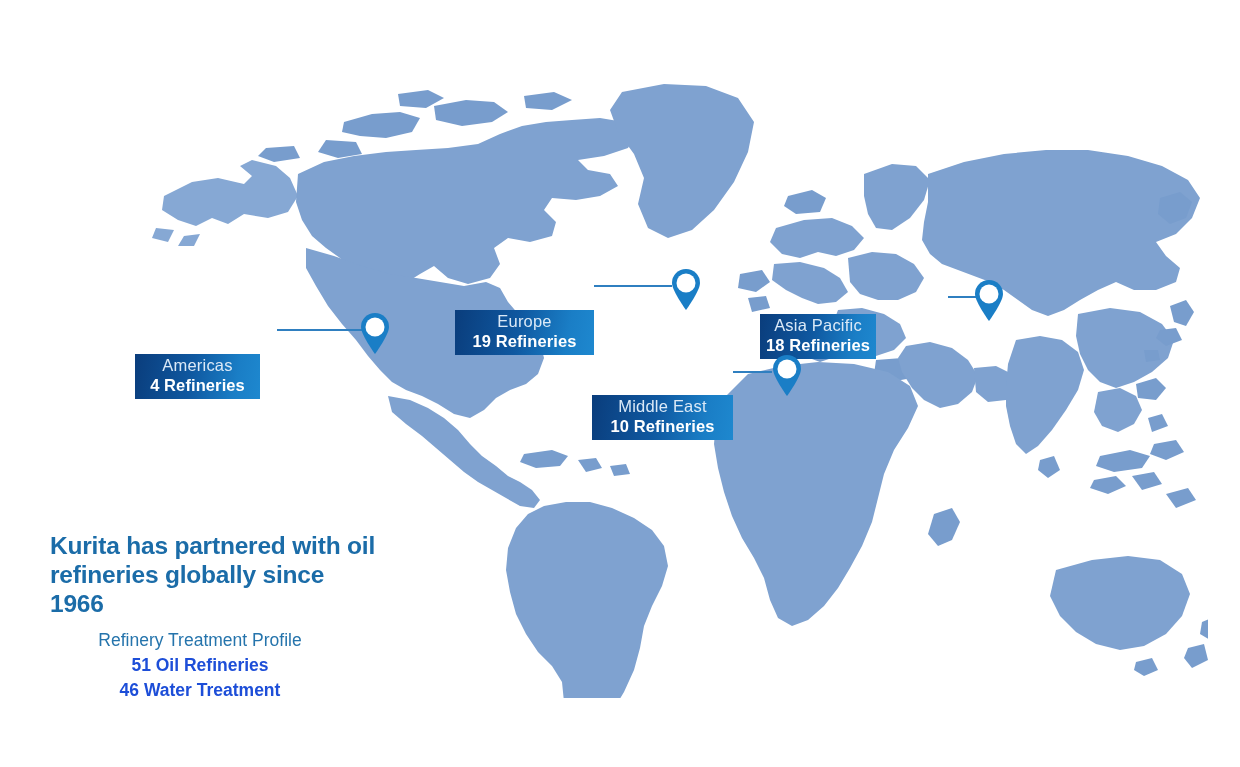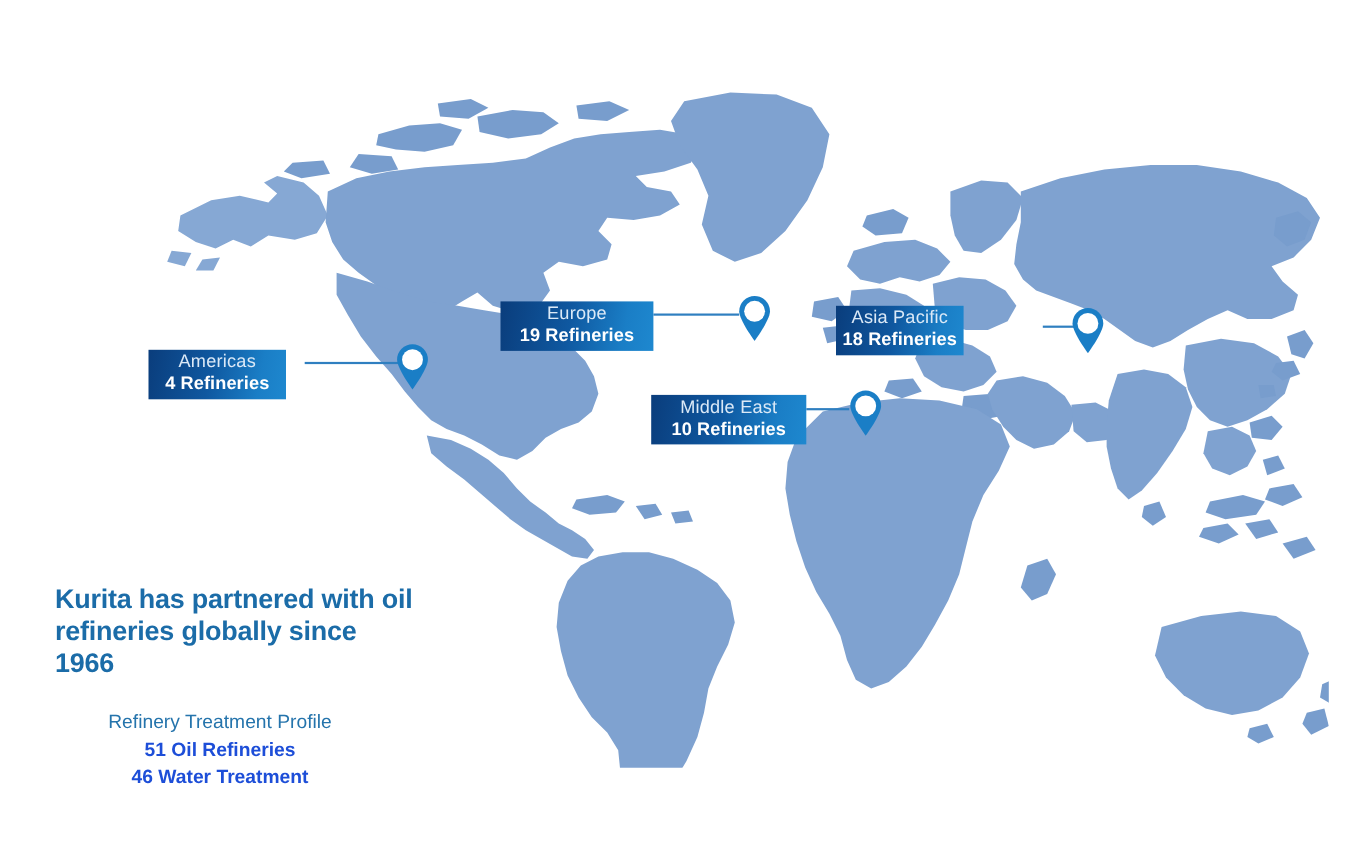"Europe" .callout-box { margin-top: none -> 36px }
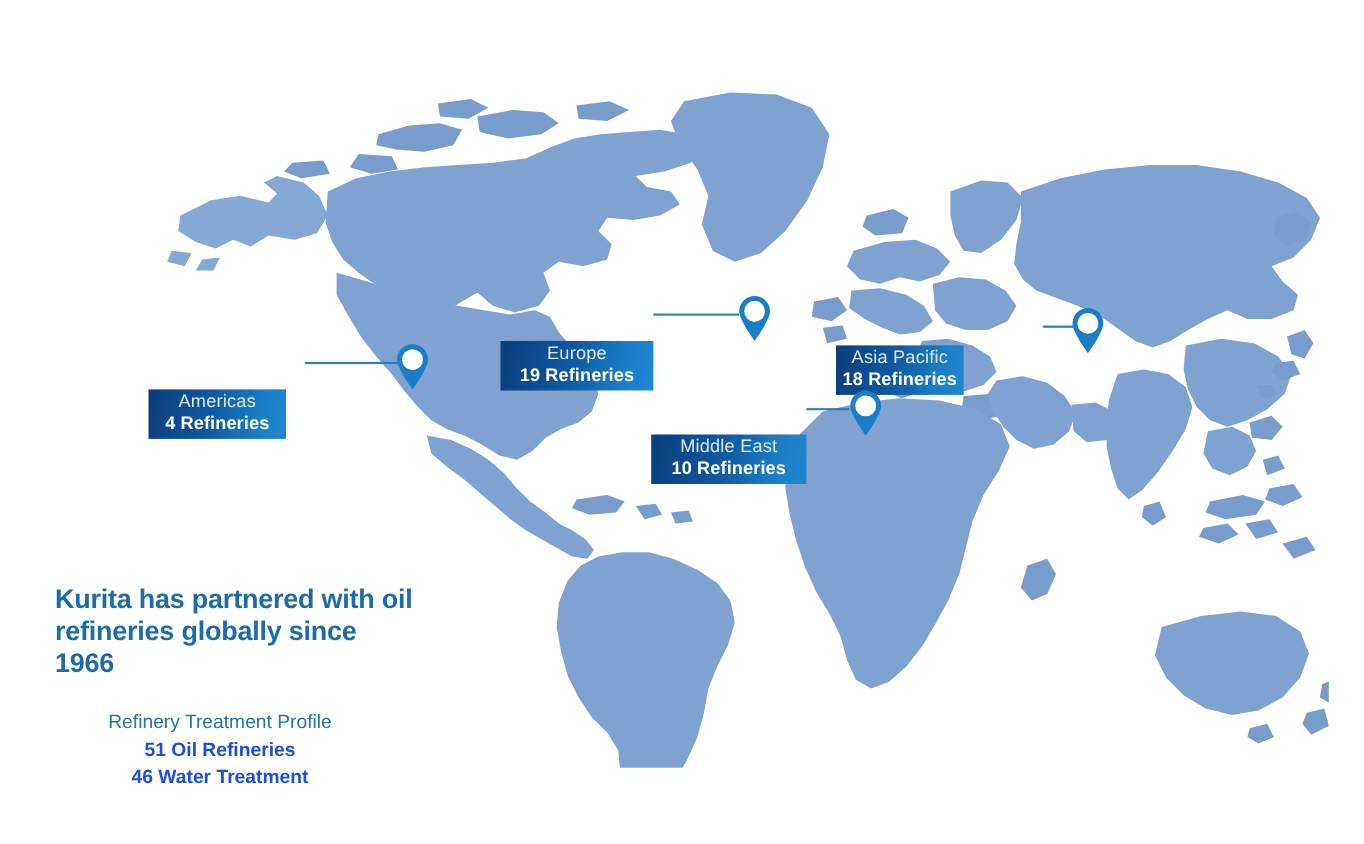"Refinery Treatment Profile" .profile-wrap { margin-top: 24px -> 8px }
